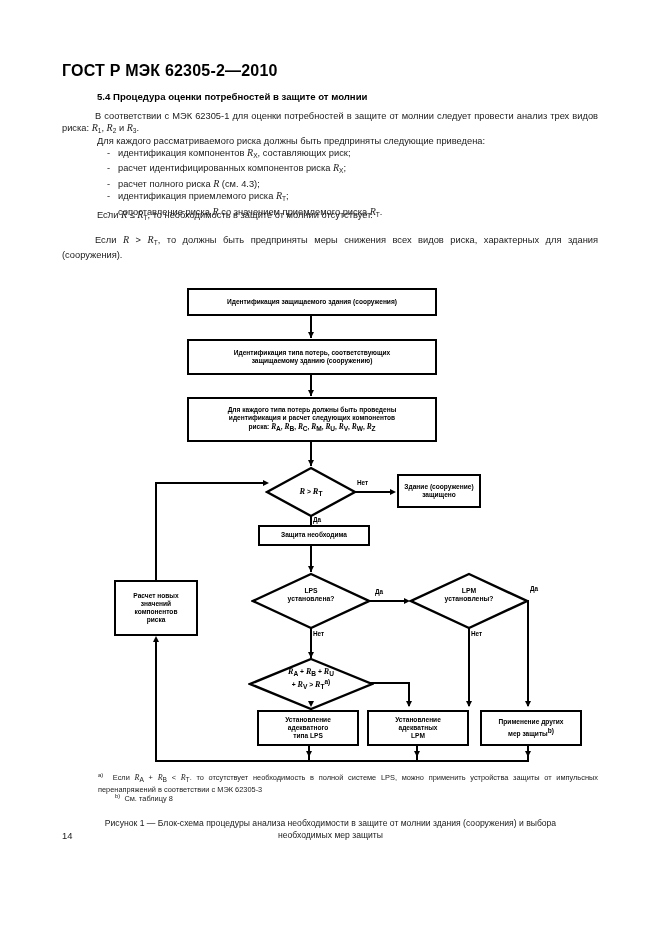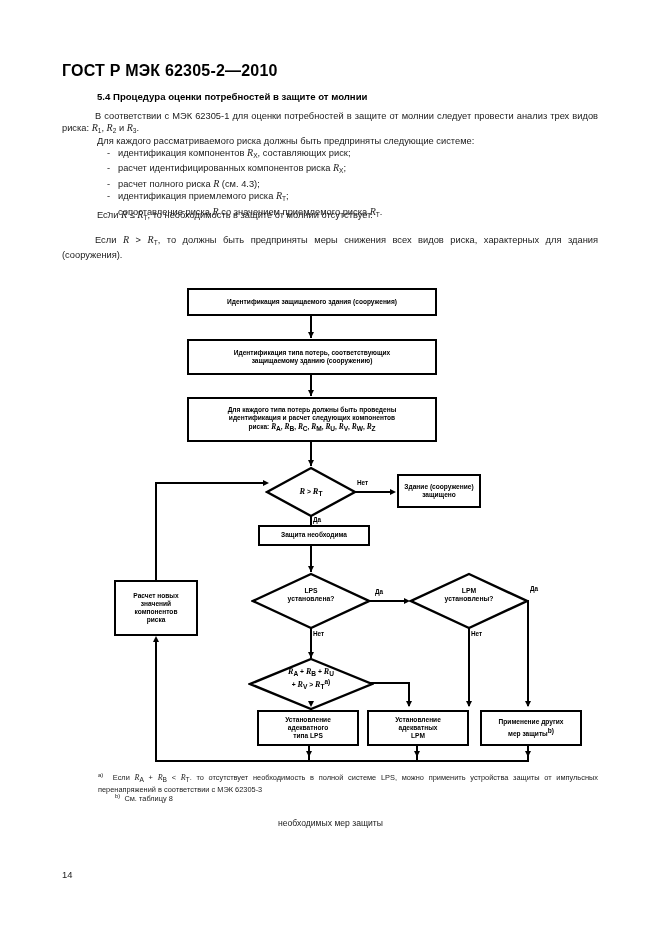"Для каждого рассматриваемого риска" div.para { text: системе -> приведена }
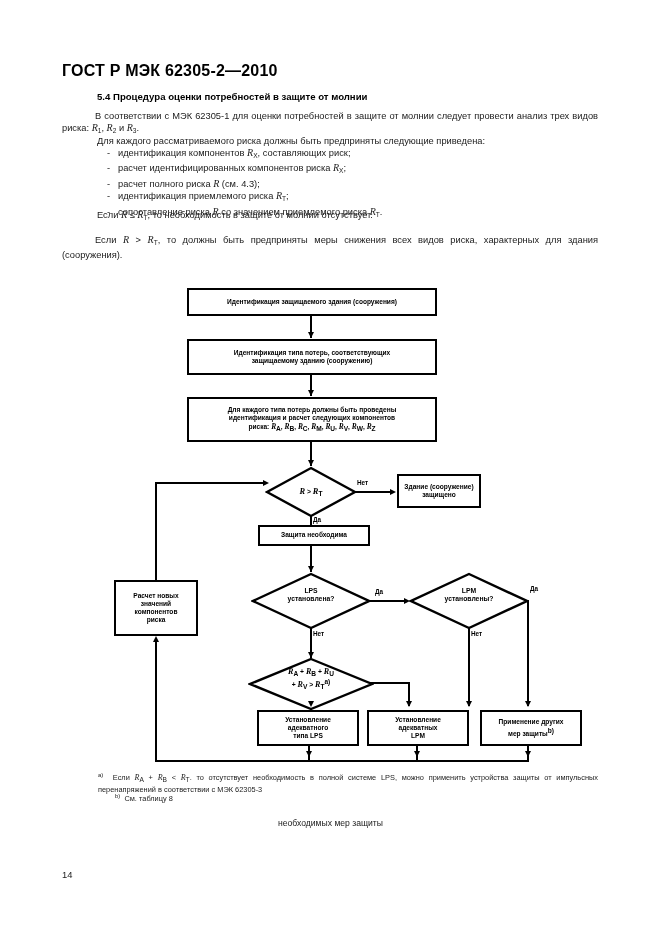"Рисунок 1 — Блок-схема процедуры" span.l1 { html: none -> <span>Рисунок 1 — Блок-схема процедуры анализа необходимости в защите от молнии здания (сооружения) и выбора</span> }
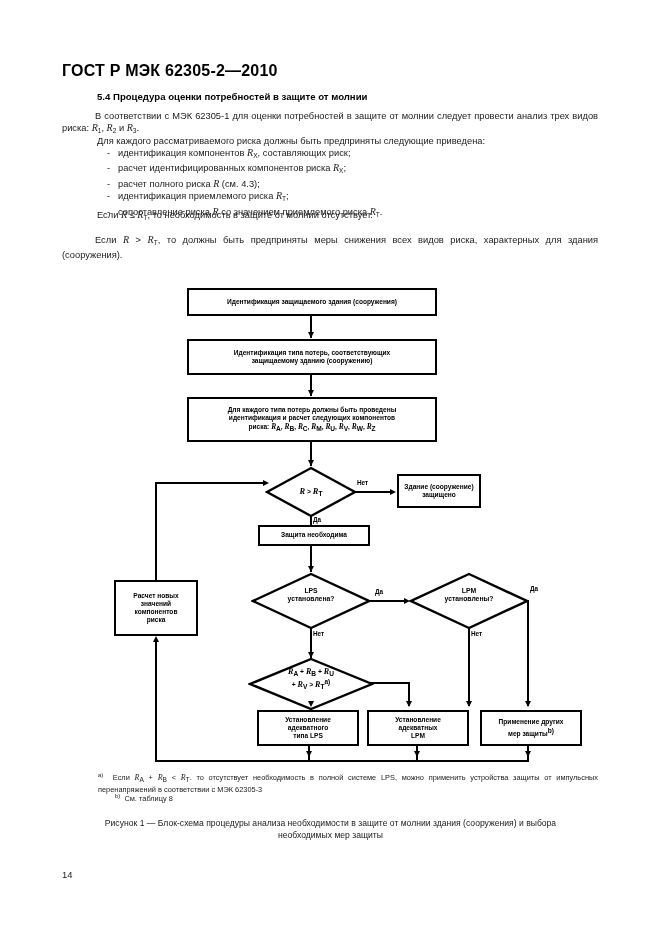"14" .page-num { top: 869px -> 830px }
